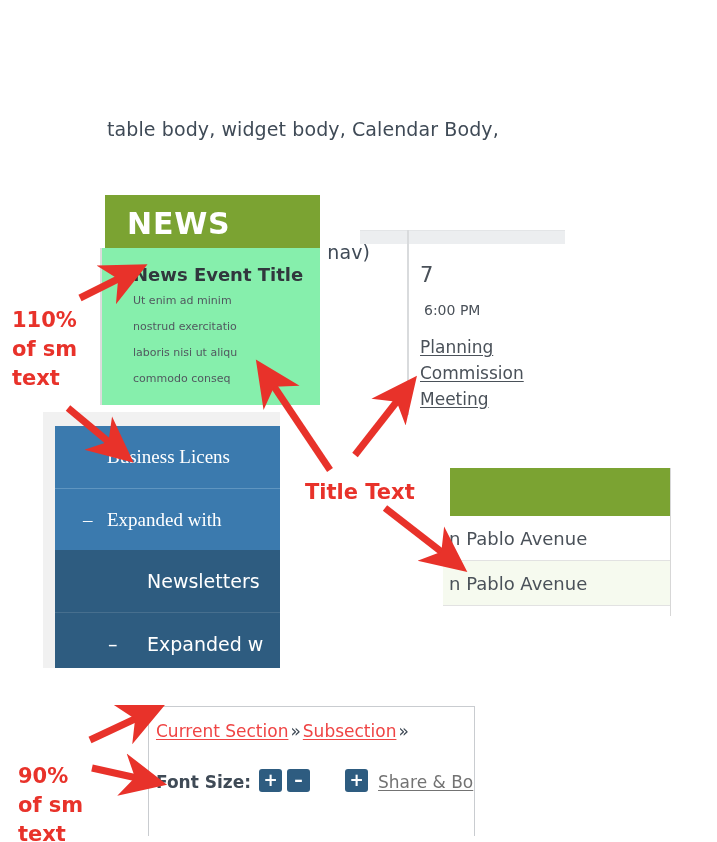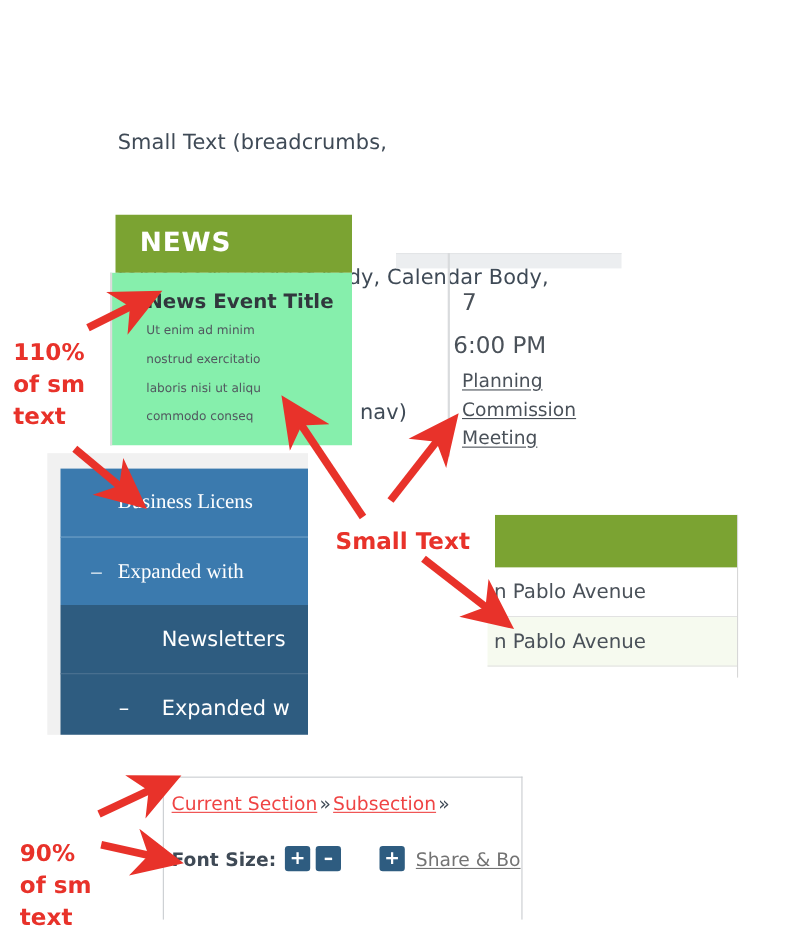"Small Text (breadcrumbs," div { html: <div>Small Text (breadcrumbs,</div> -> none }
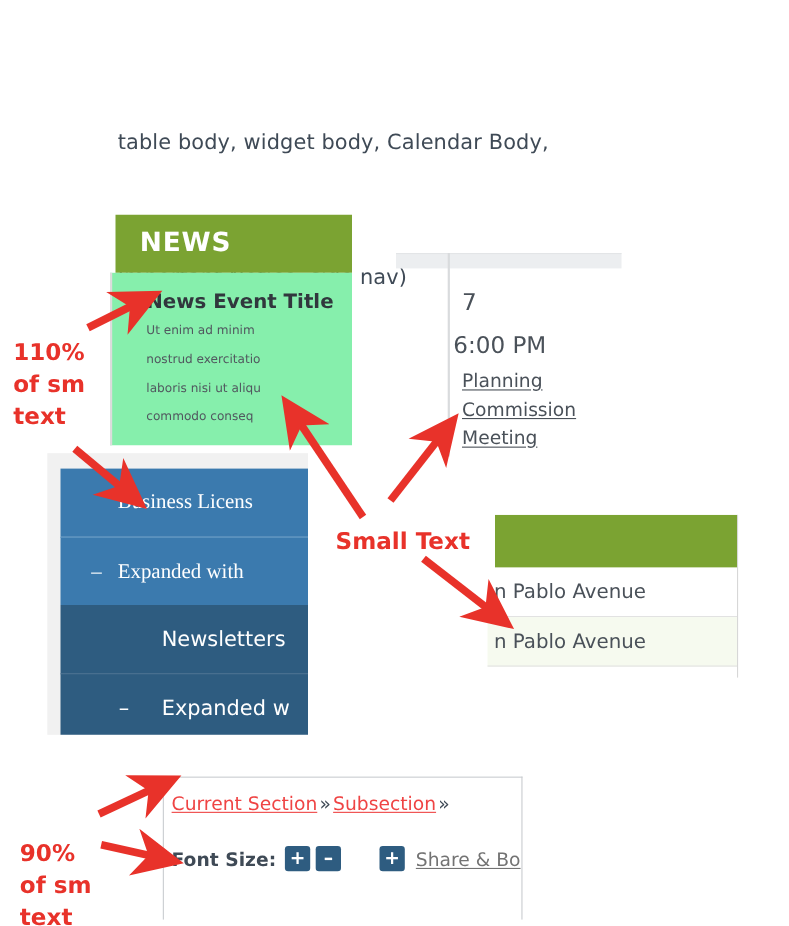"NEWS" #news-header-title { font-size: 24px -> 30px }
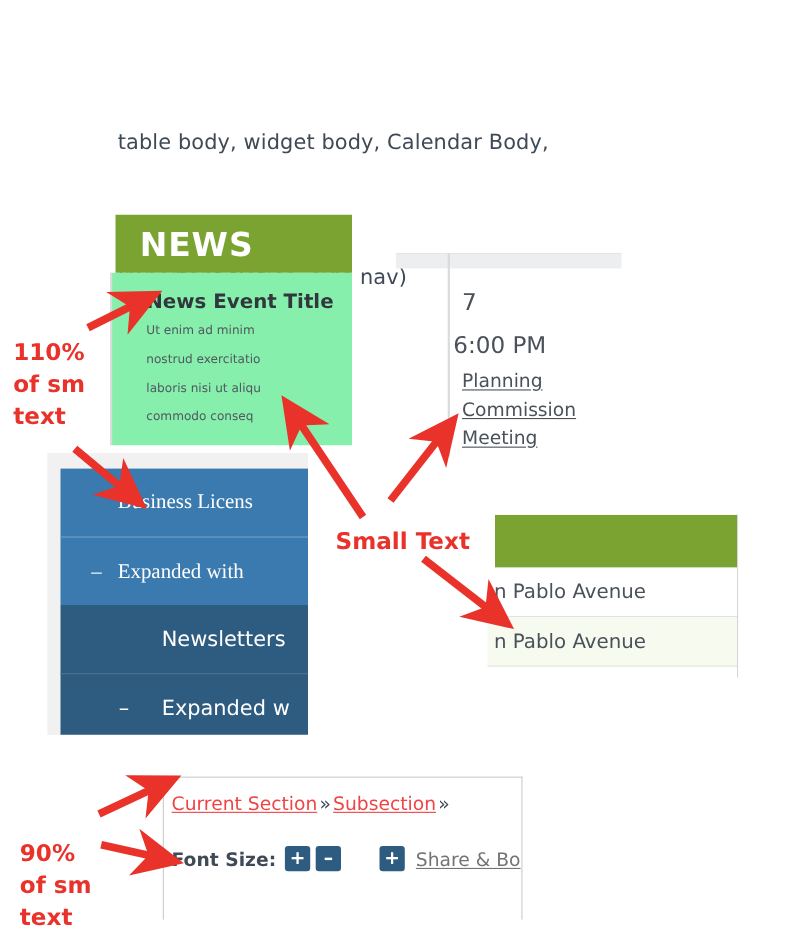"6:00 PM" #calendar-event-time { font-size: 21px -> 14px; left: 52px -> 64px }
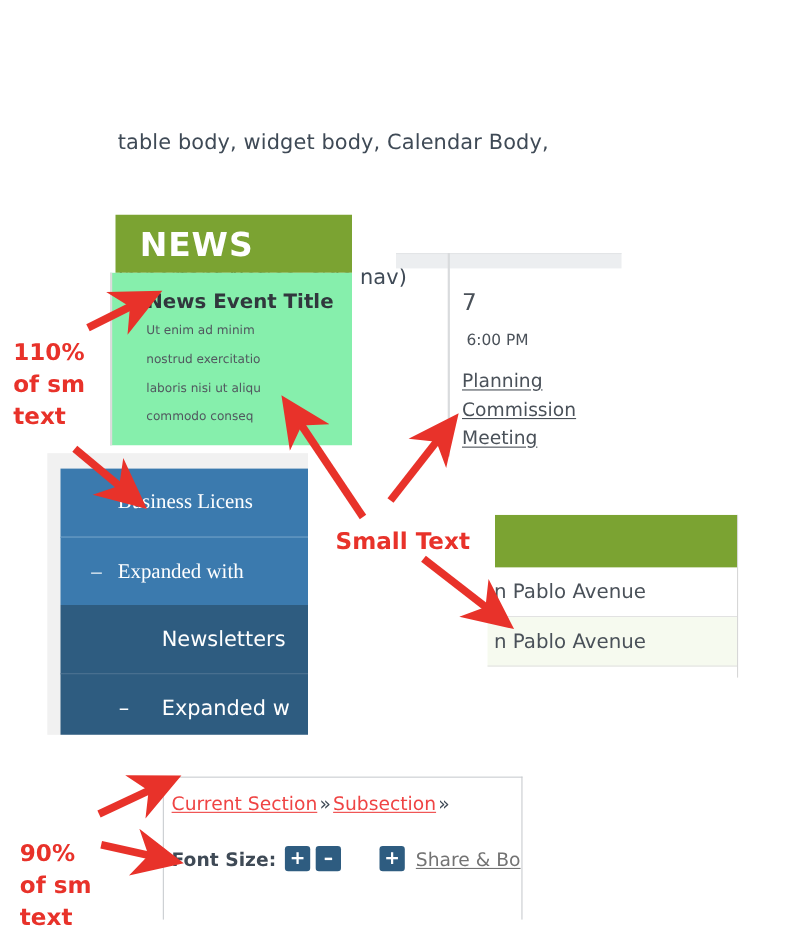"Small Text" div.anno-text { text: Small -> Title }
